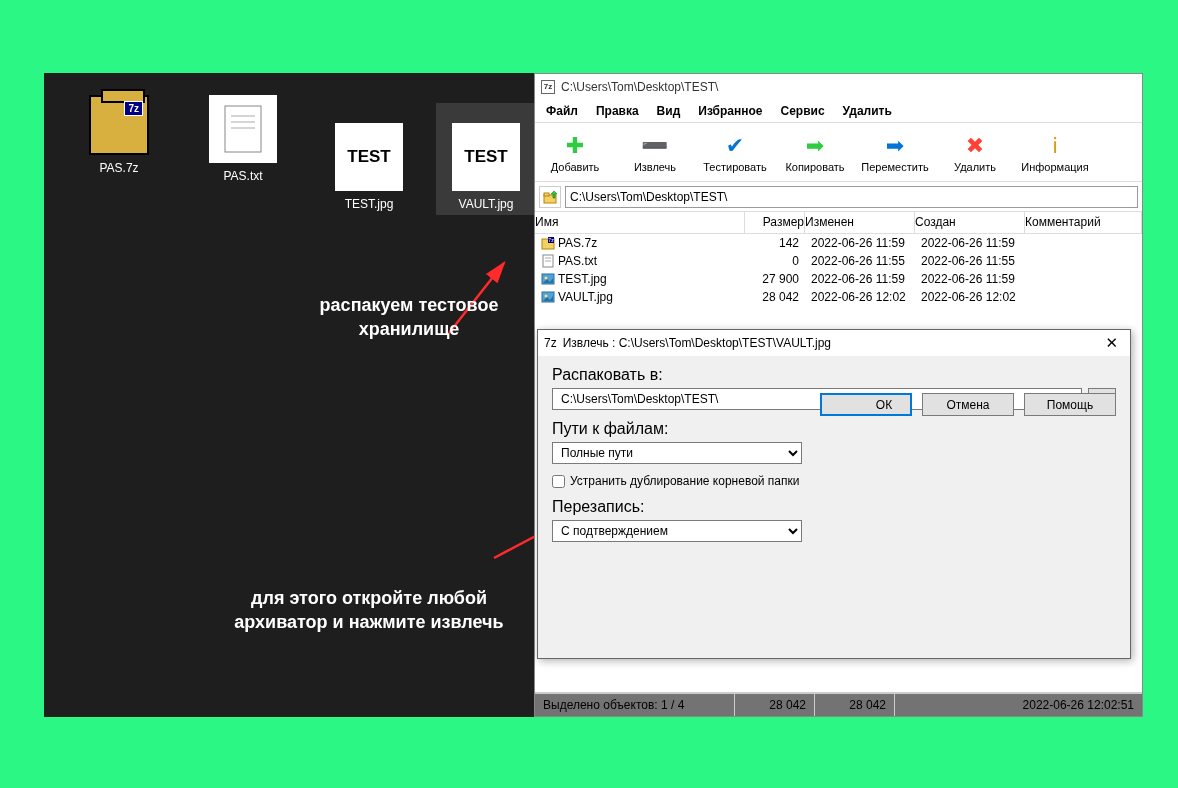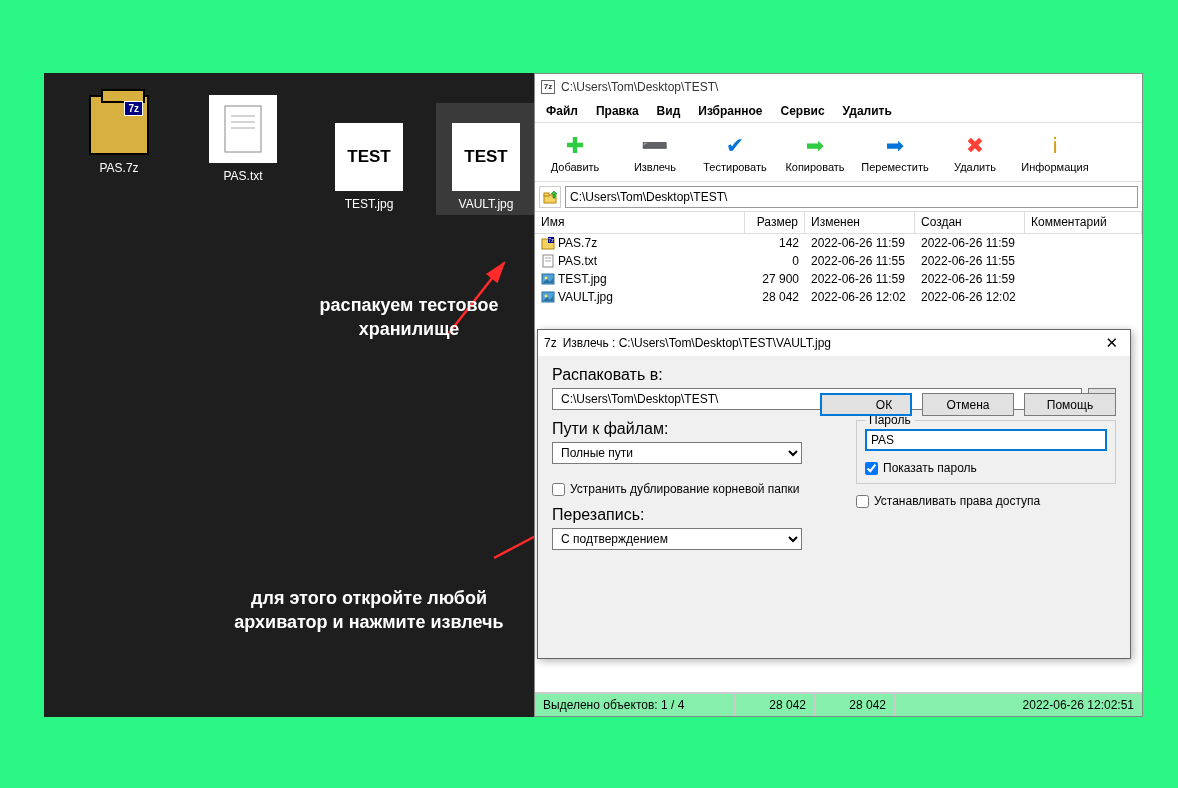"Имя" .listhdr div { padding: 3px 6px -> 3px 0 }
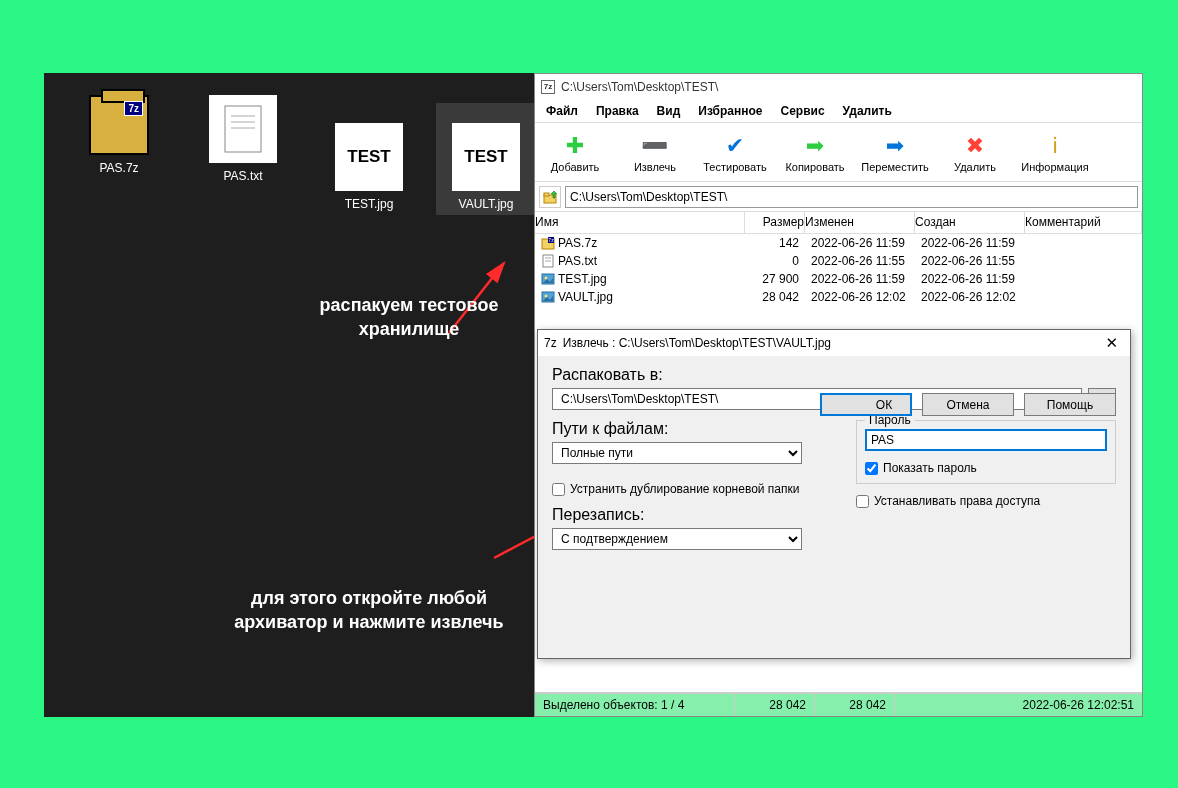"Пароль" div.rightcol { html: <div> <div> <div>Пароль</div> <input> <label> <input> <span>Показать пароль</span> </label> </div> <label> <input> <span>Устанавливать права доступа</span> </label> </div> -> none }
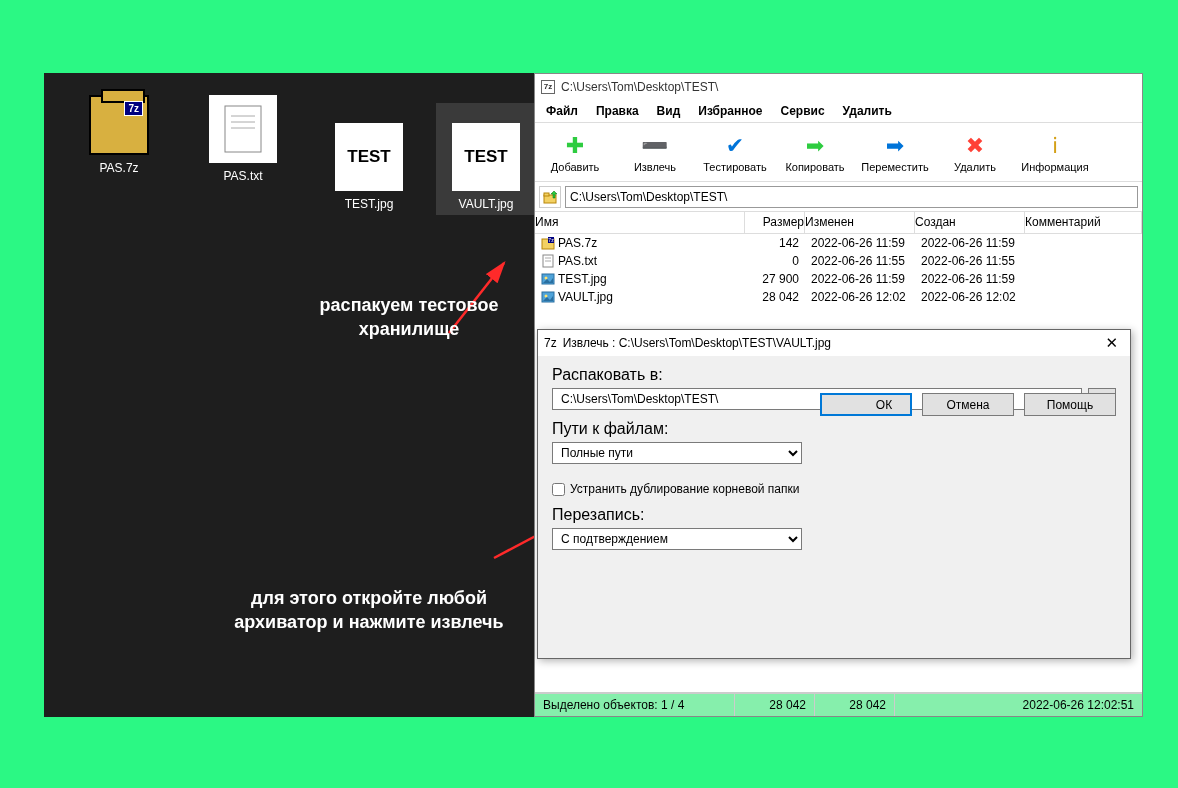"Полные пути" select.dselect { margin-bottom: 18px -> 10px }
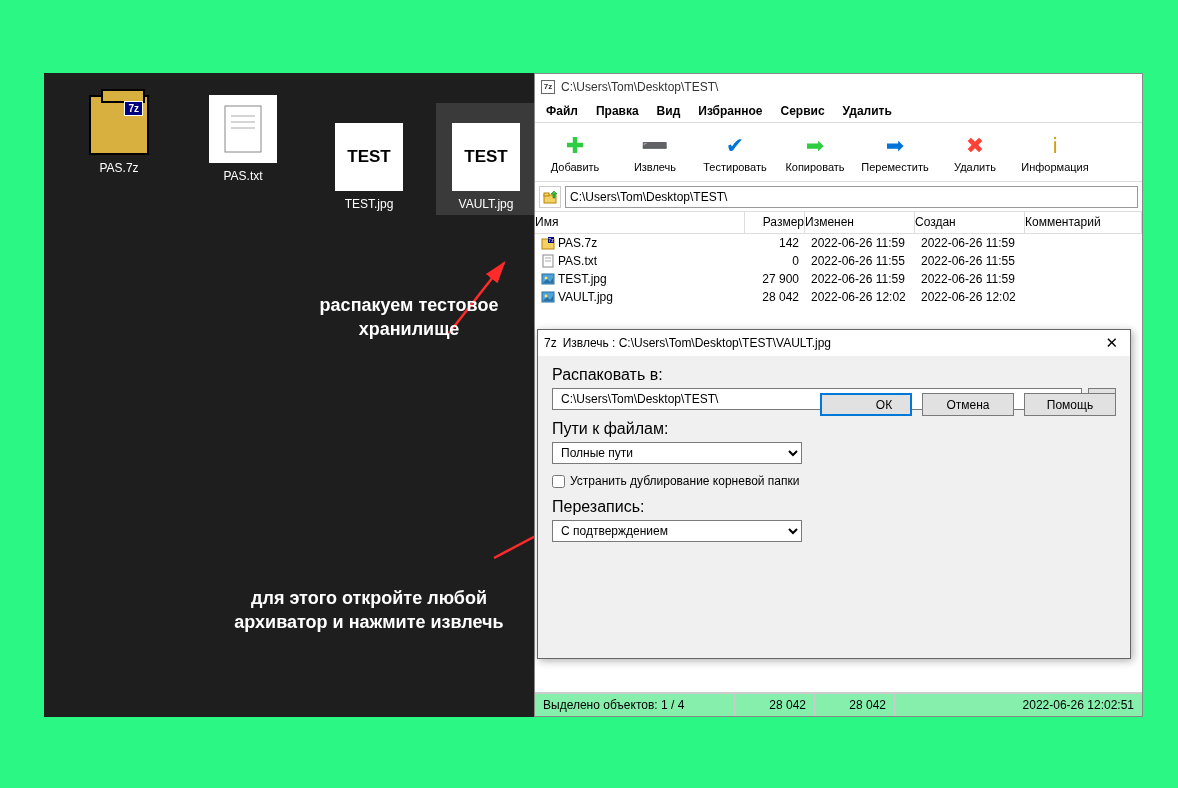"Выделено объектов: 1 / 4" .statusbar { background: #86efac -> #737373 }
